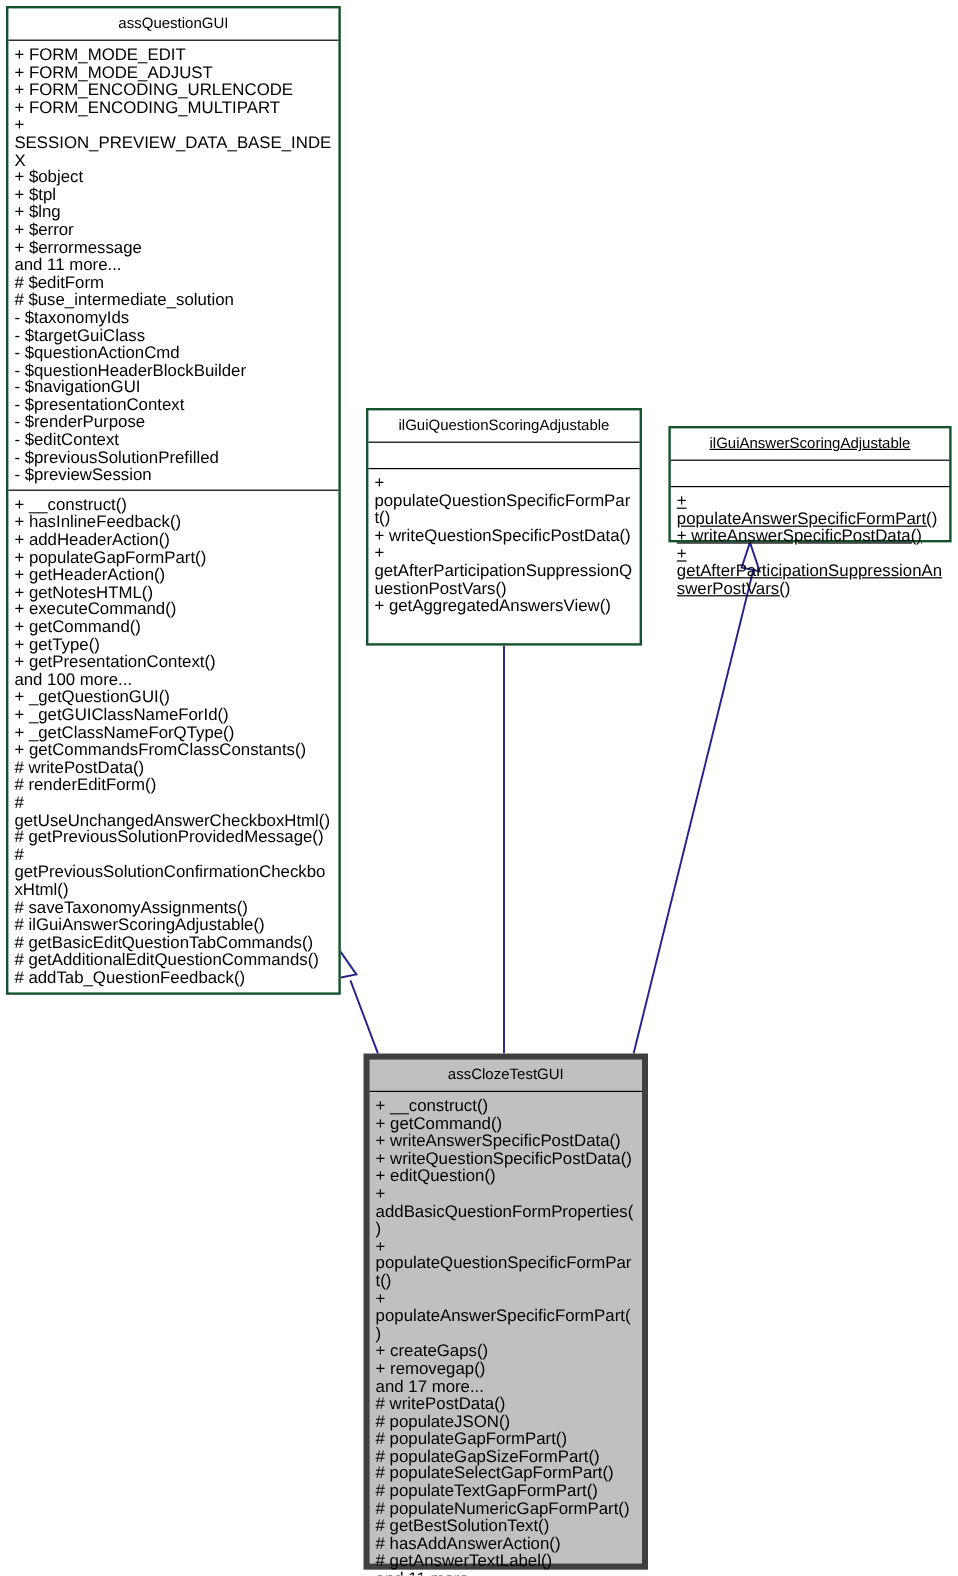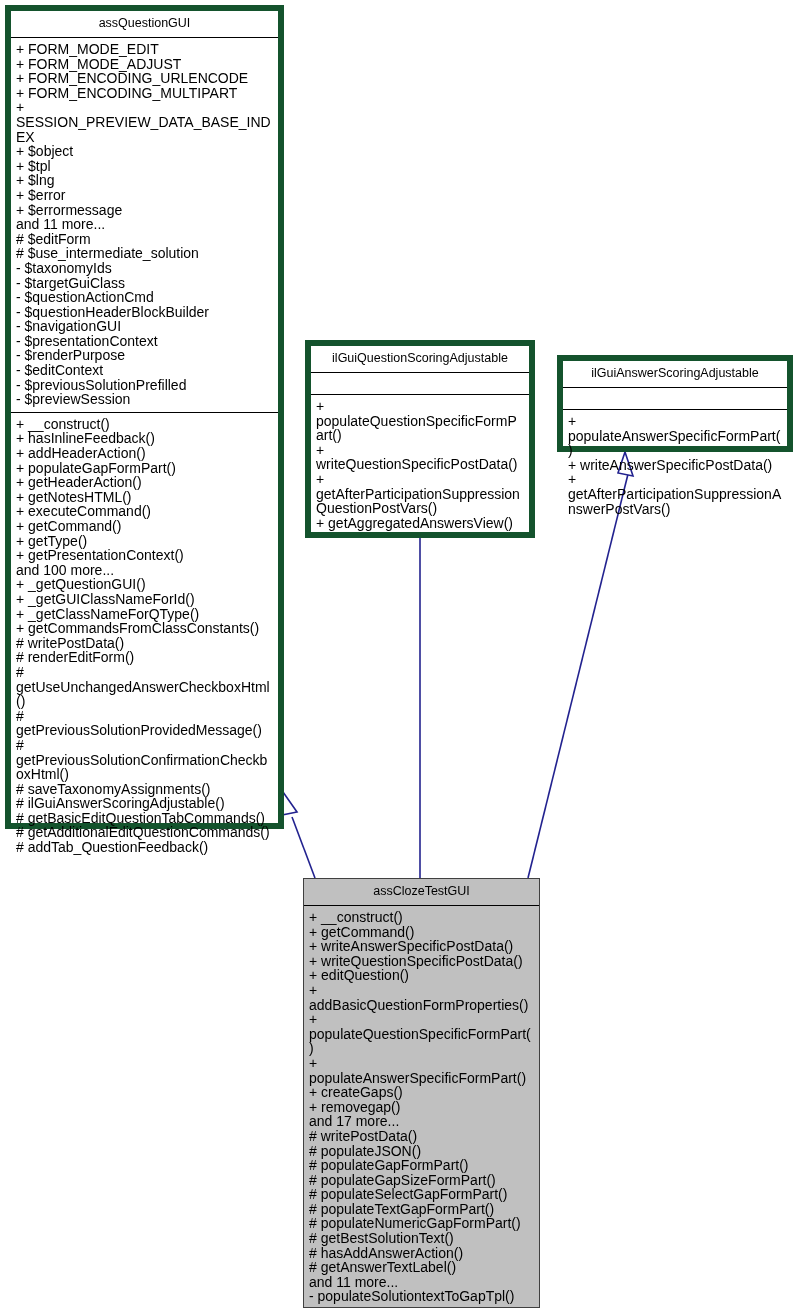"assQuestionGUI" .uml-box { border: 6px solid #14532d -> 2px solid #14532d }
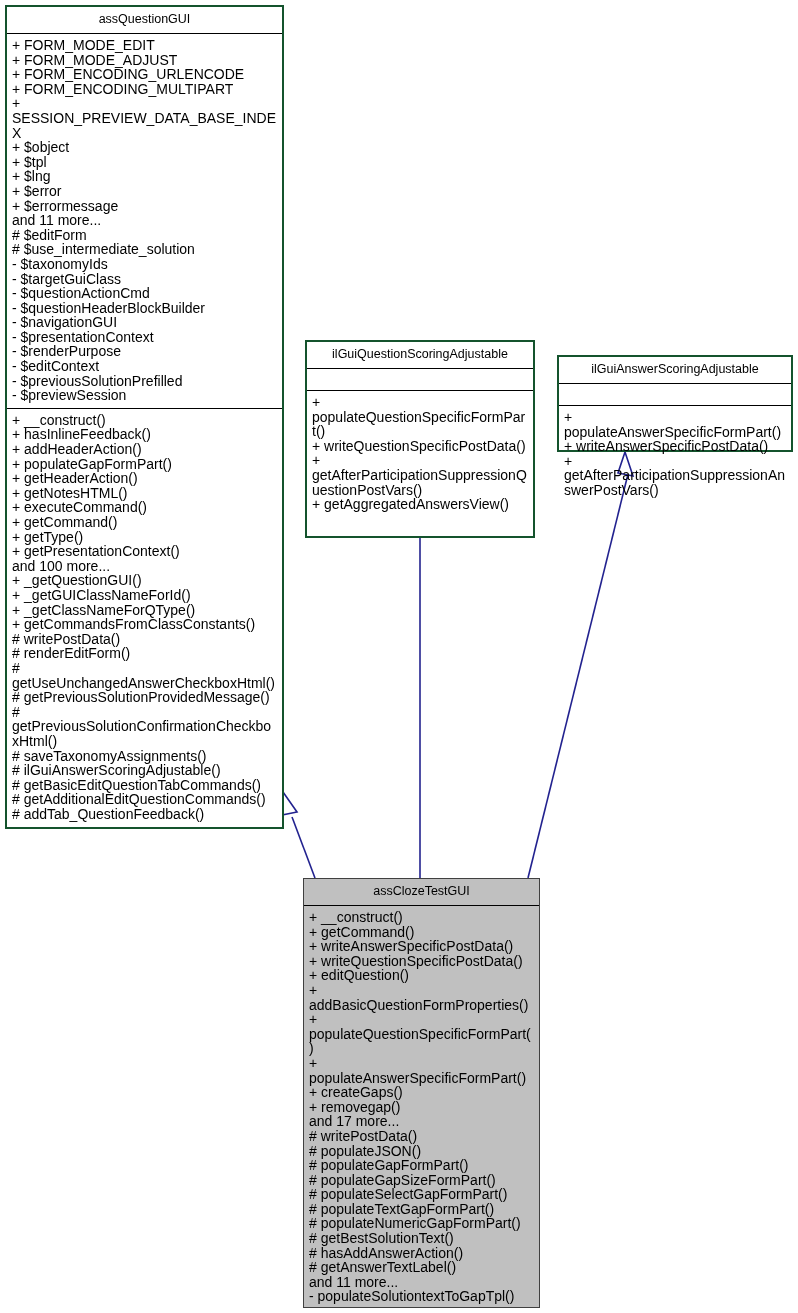"ilGuiAnswerScoringAdjustable" #box-ilguianswerscoringadjustable { text-decoration: none -> underline }
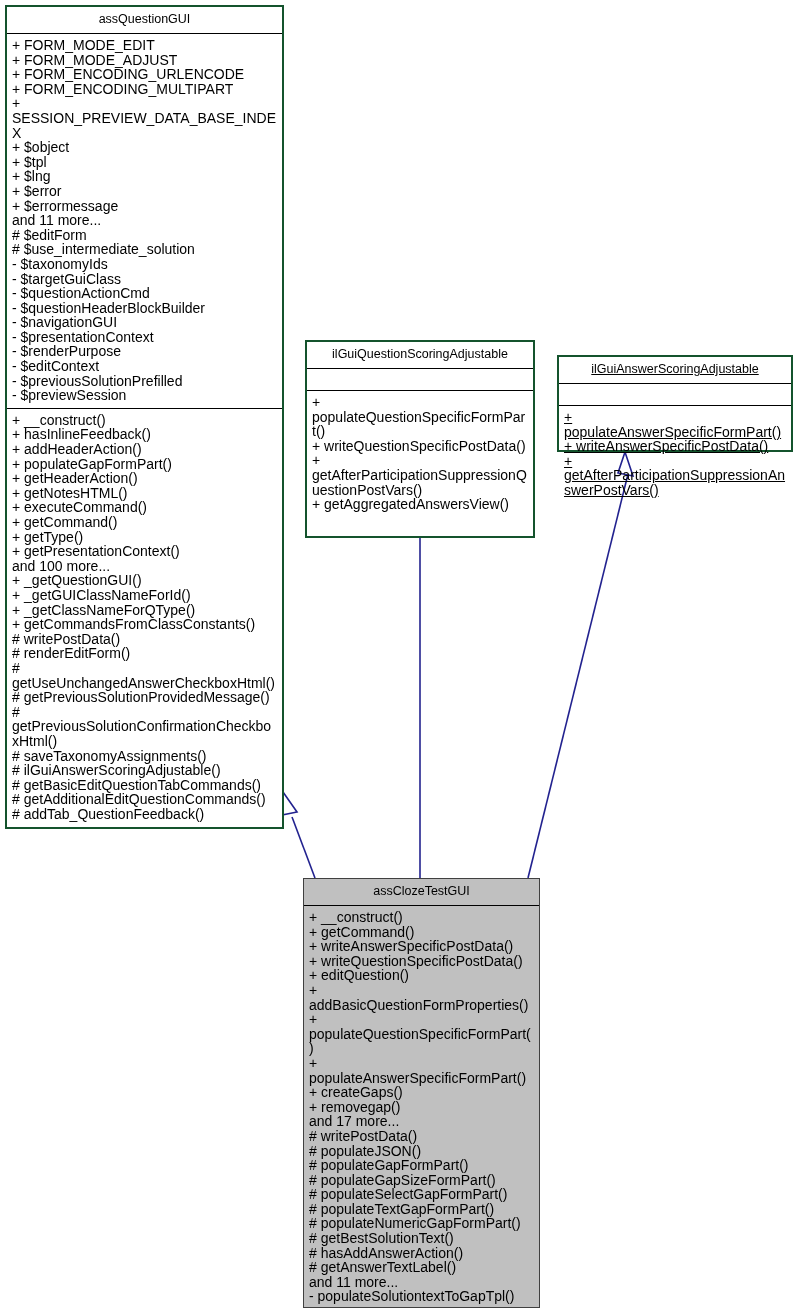"assClozeTestGUI" .uml-box.filled { border: 1px solid #404040 -> 5px solid #404040 }
